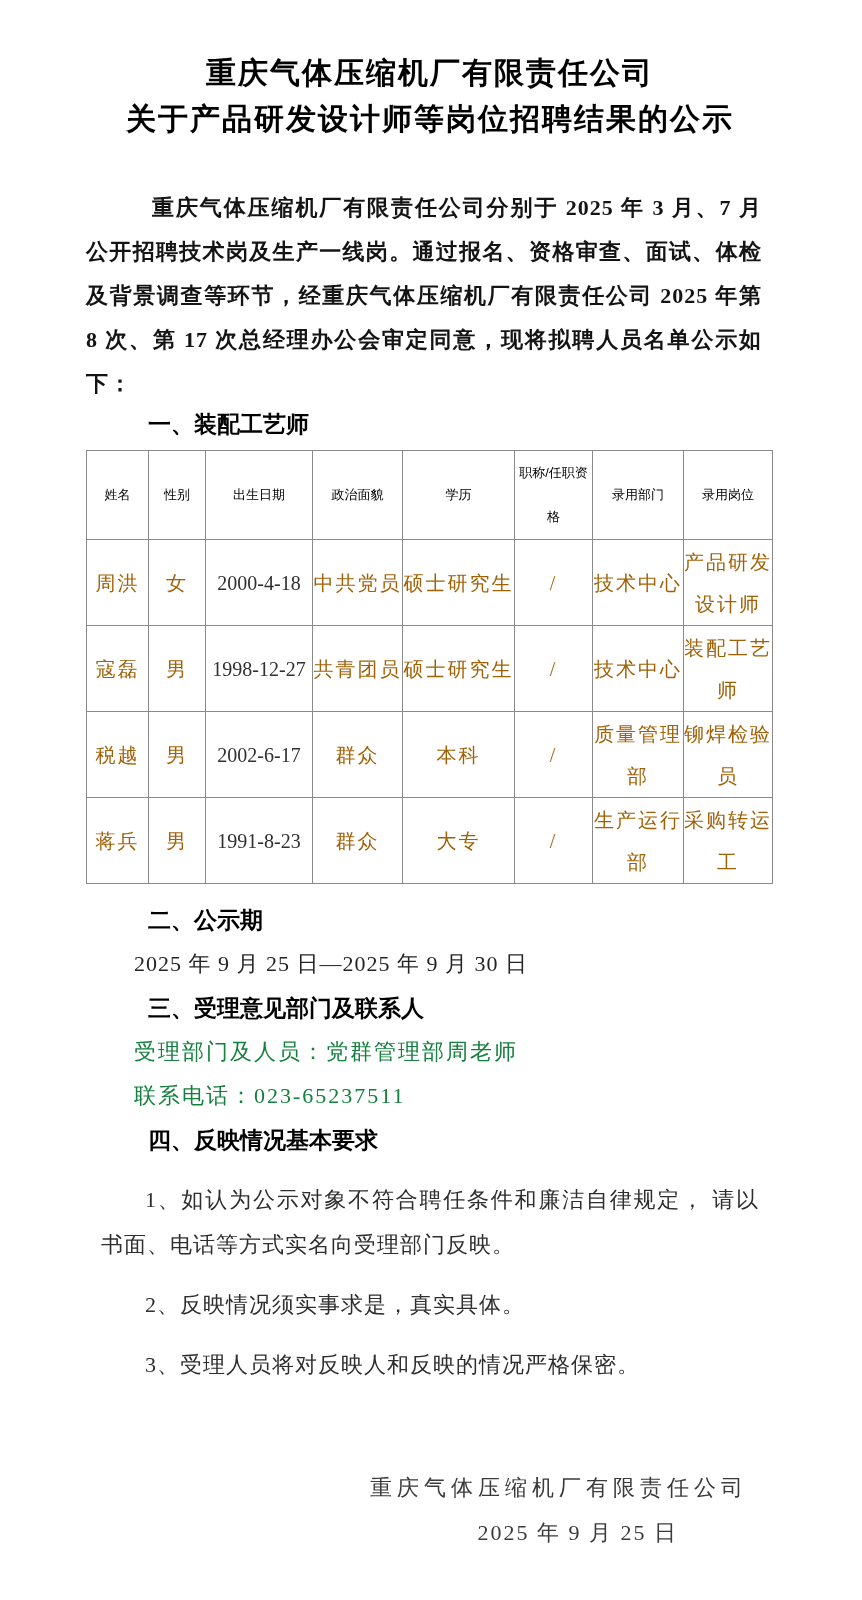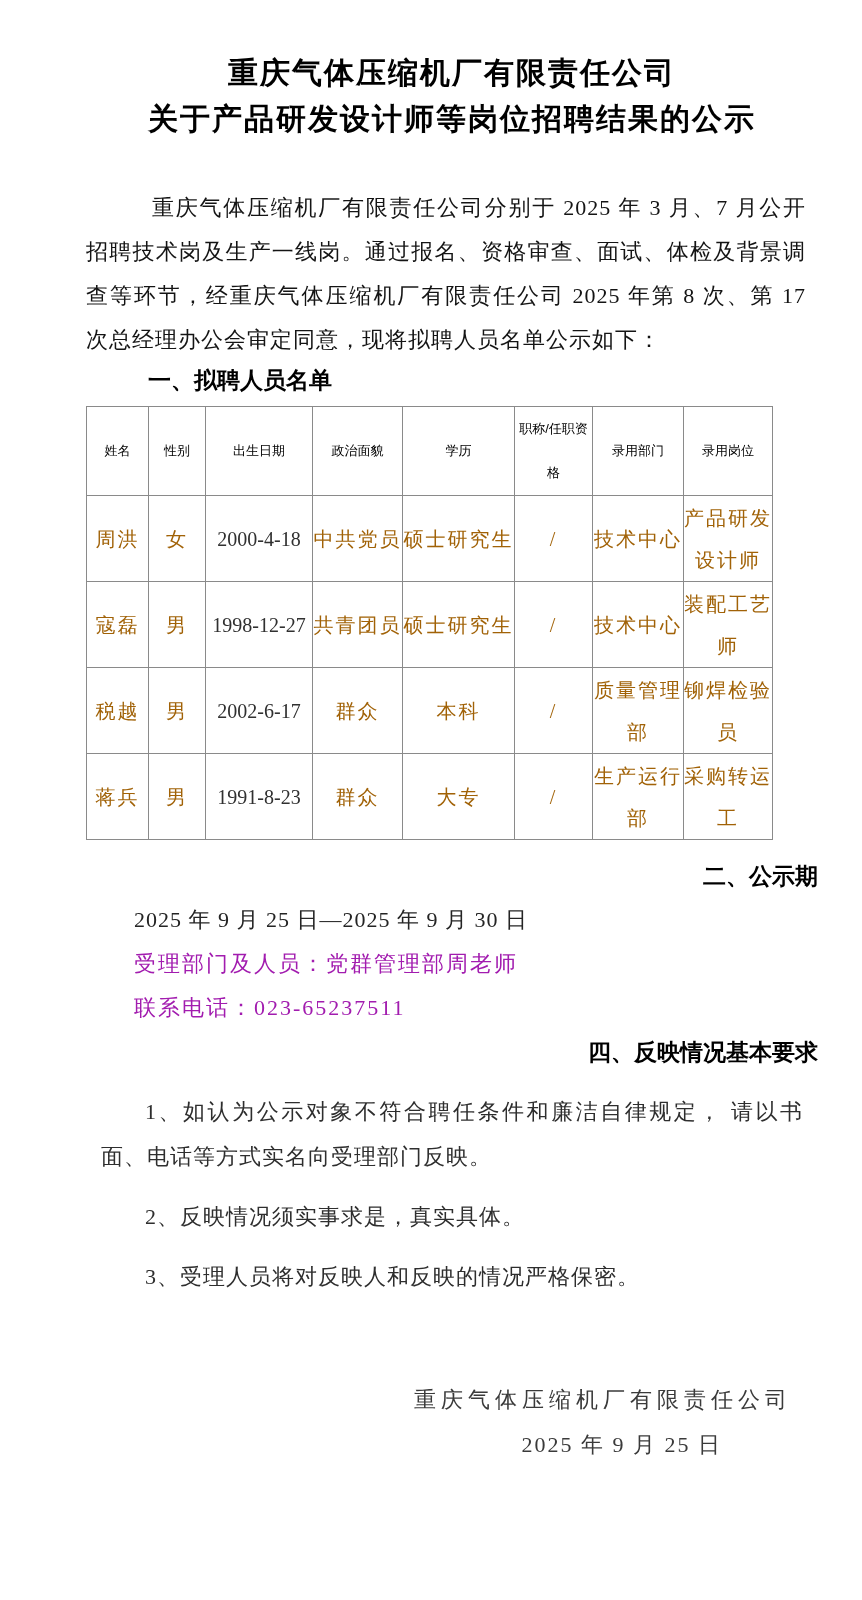"重庆气体压缩机厂有限责任公司" .doc { padding: 50px 44px 0 86px -> 50px 88px 0 86px }
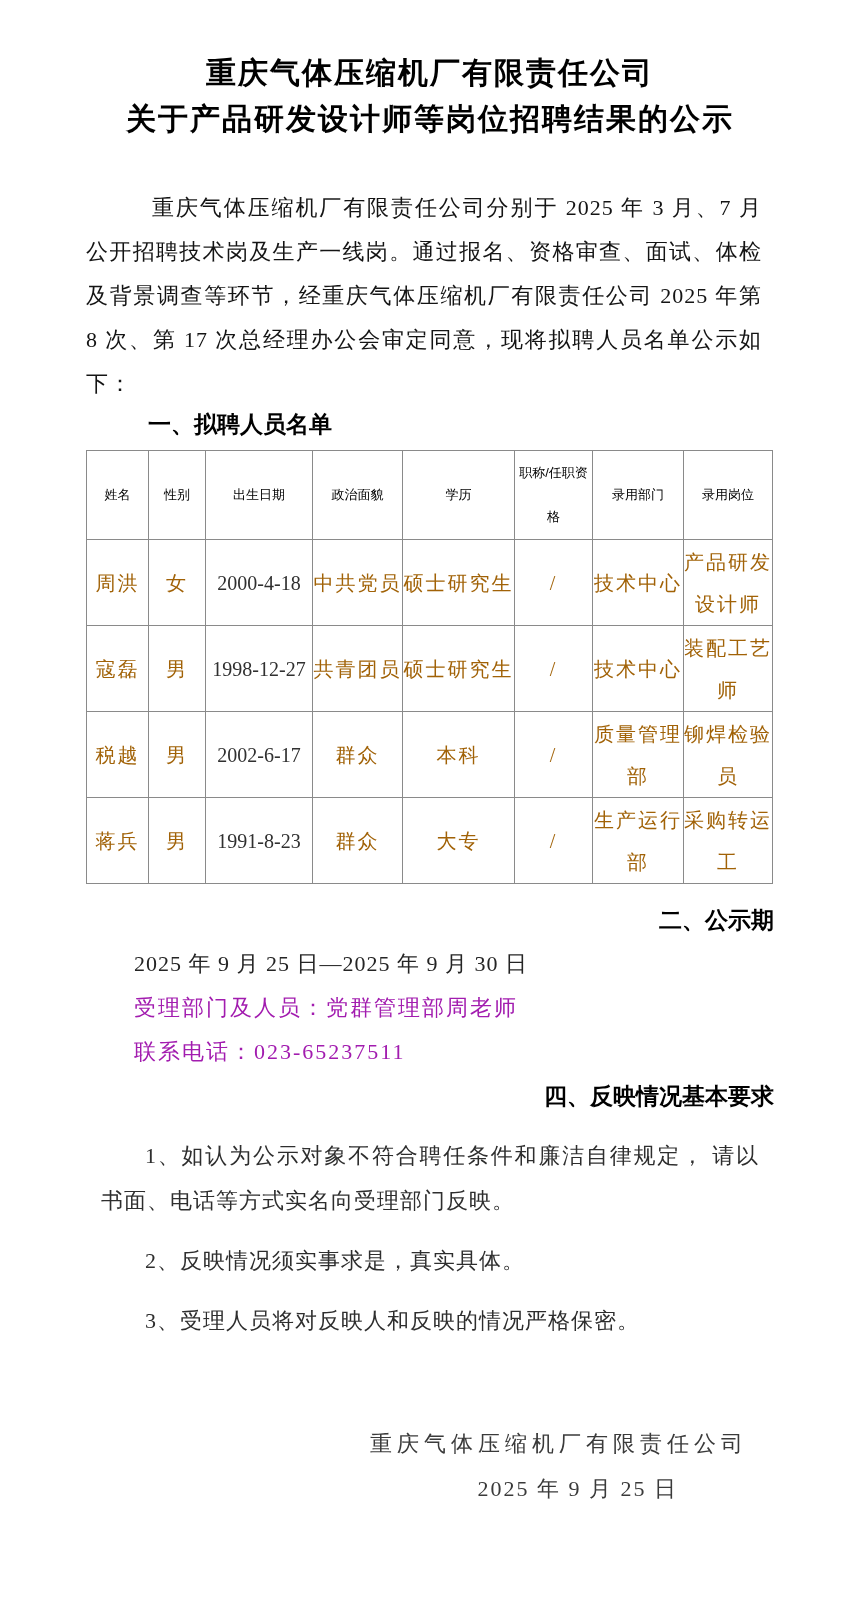"重庆气体压缩机厂有限责任公司分别于 2025 年 3 月、7" .intro { font-weight: none -> bold }
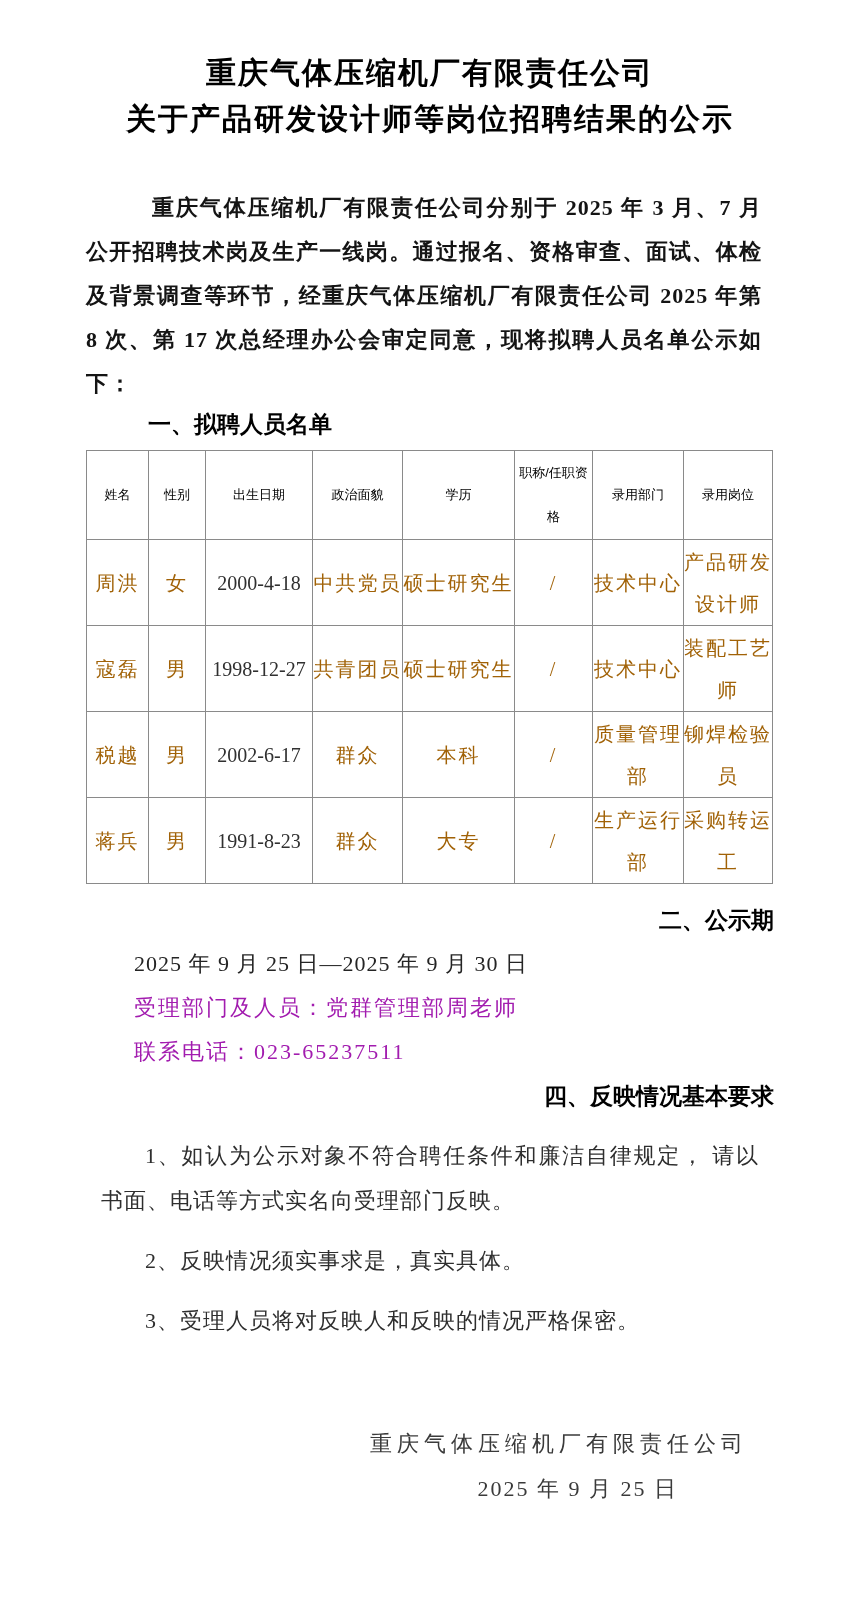"一、拟聘人员名单" h2.sec { text: 拟聘人员名单 -> 装配工艺师 }
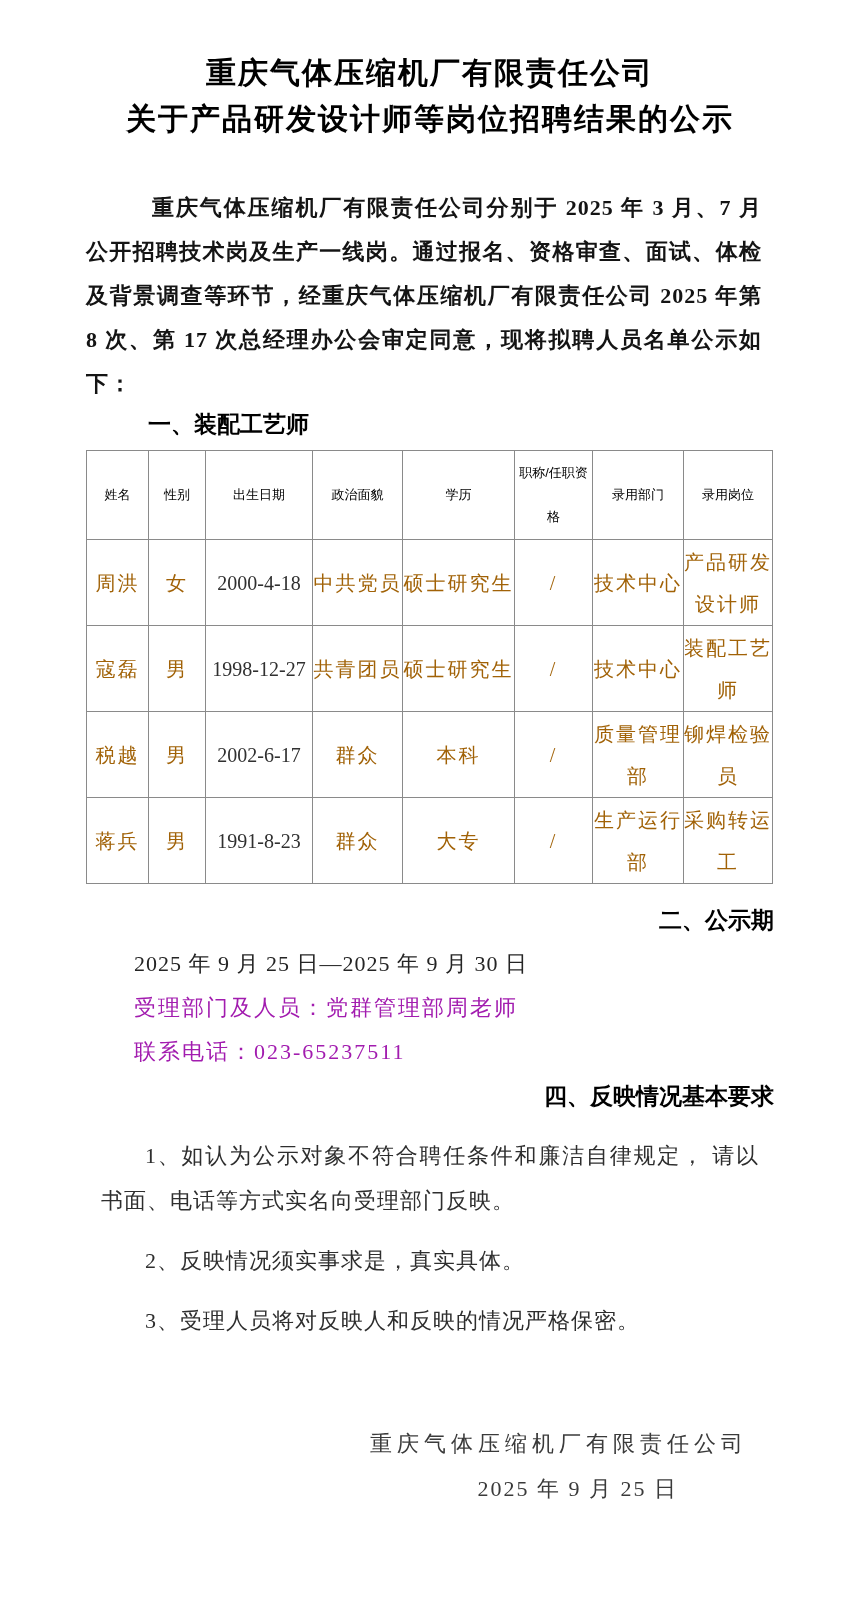"二、公示期" .below .sec { text-align: right -> none }
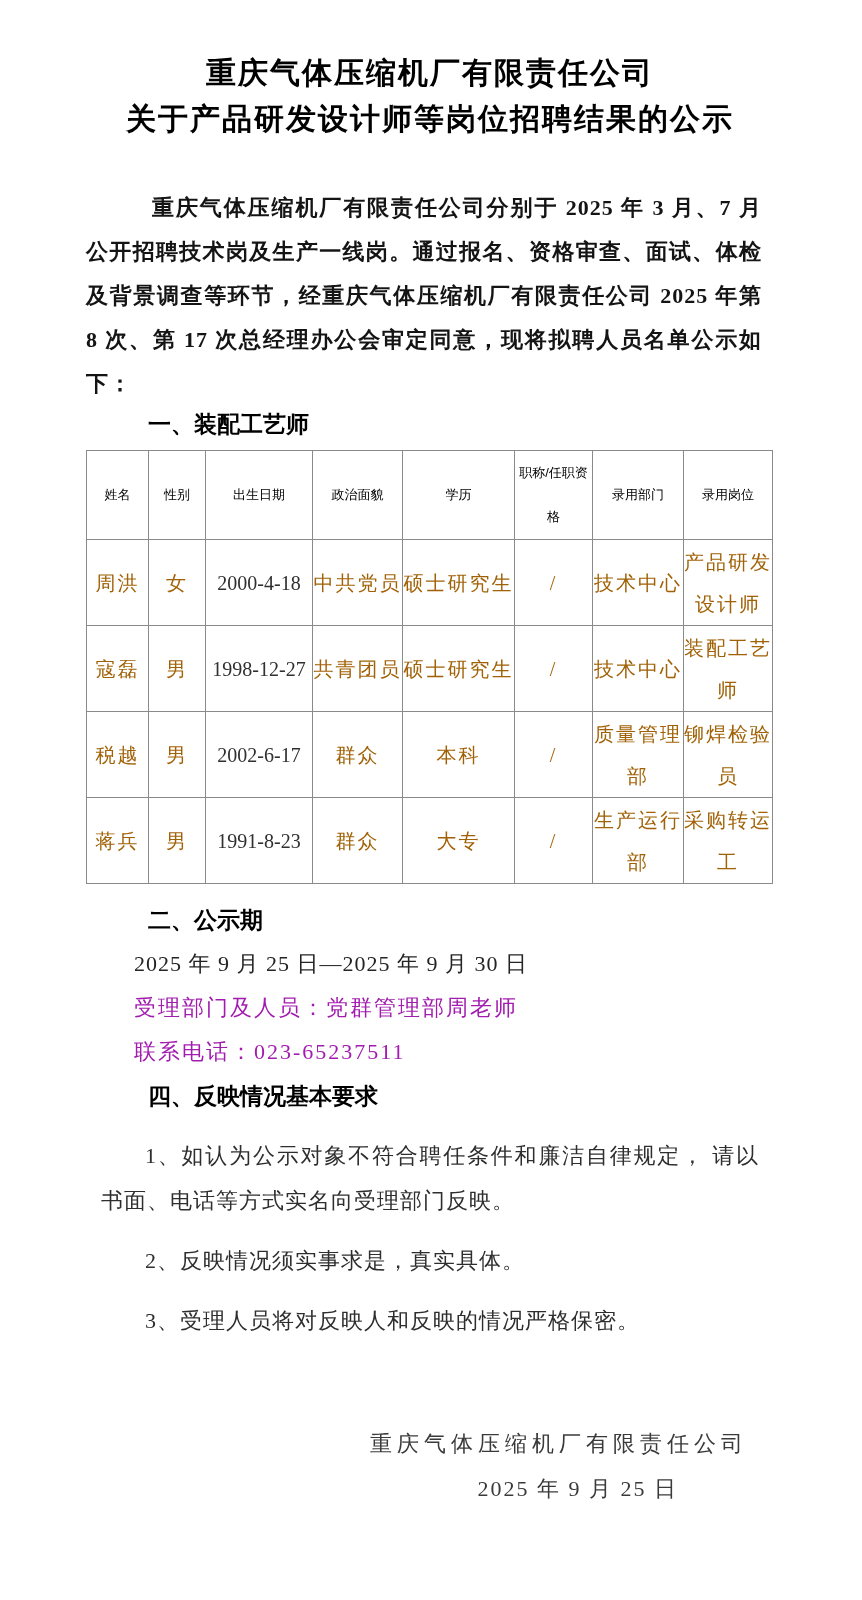"三、受理意见部门及联系人" h2.sec { html: none -> <h2>三、受理意见部门及联系人</h2> }
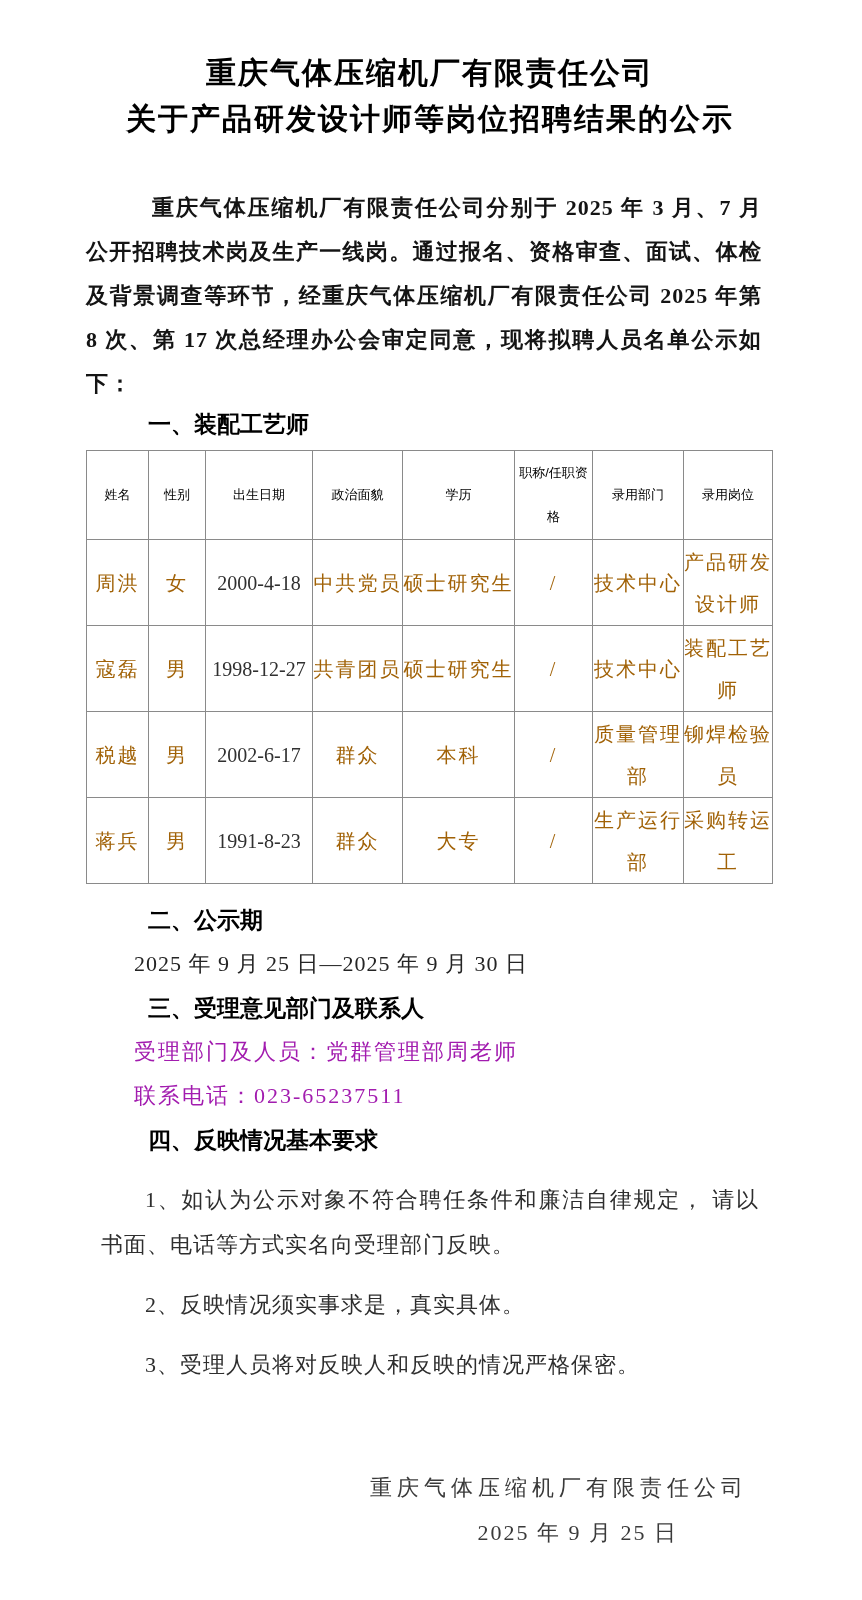"受理部门及人员：党群管理部周老师" .plain { color: #a21caf -> #15803d }
